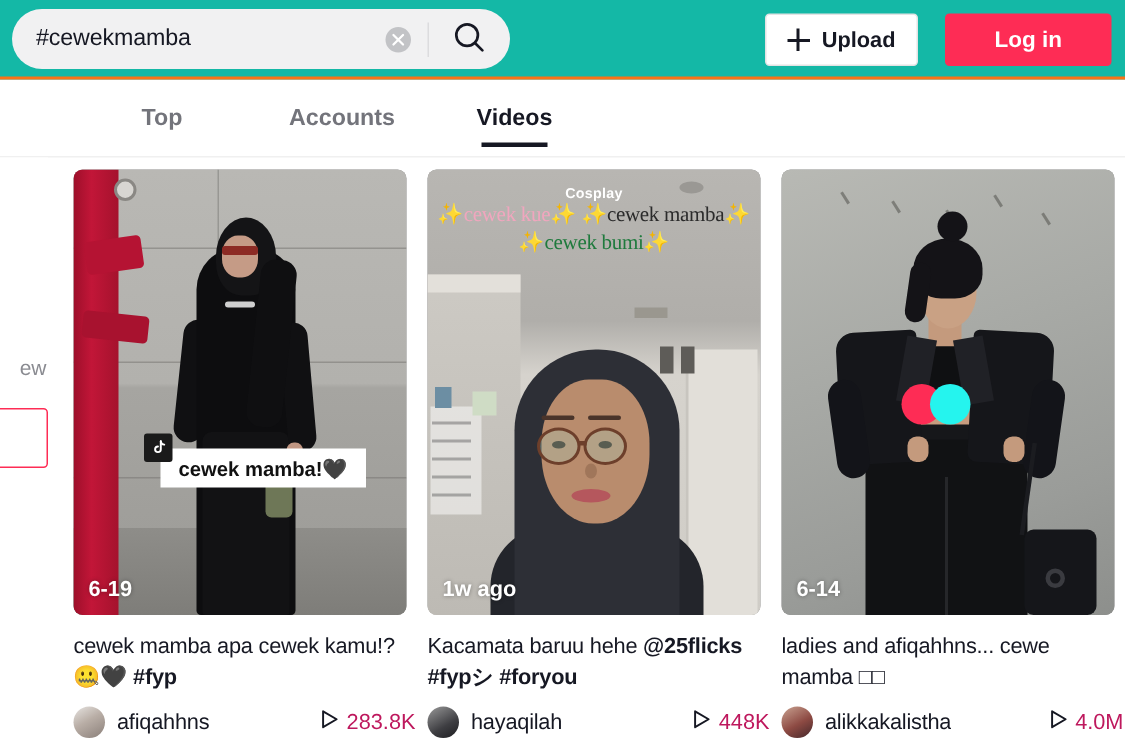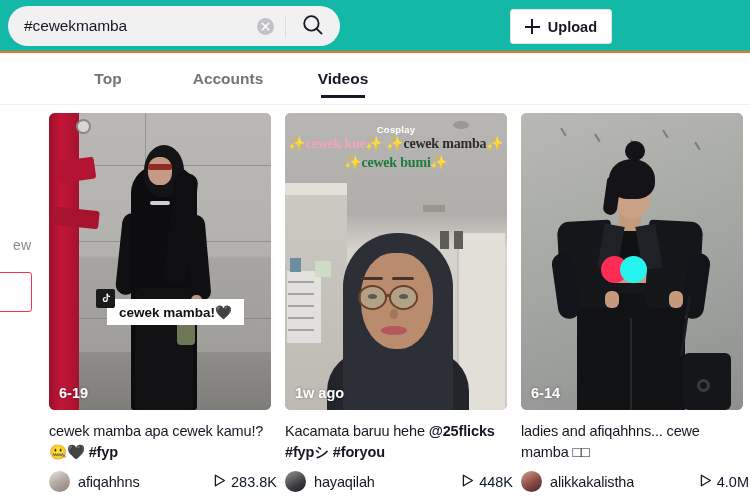"Log in" button.login-btn { html: none -> <button>Log in</button> }
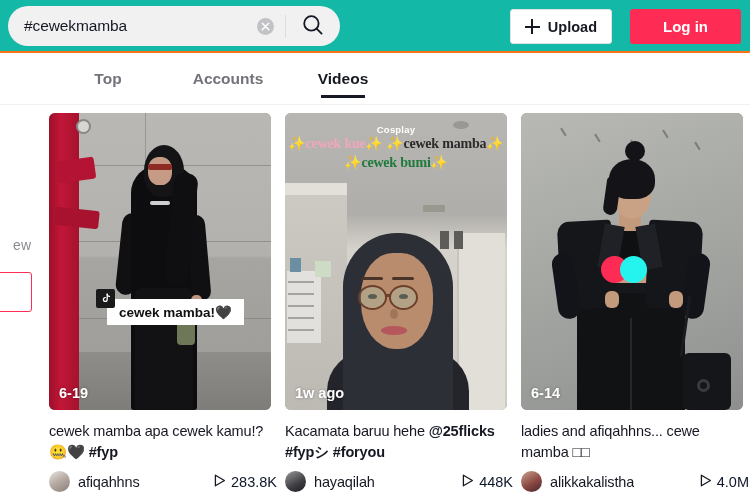"✨cewek kue✨ ✨cewek mamba✨" .t2-ov-line { font-weight: 700 -> 400 }
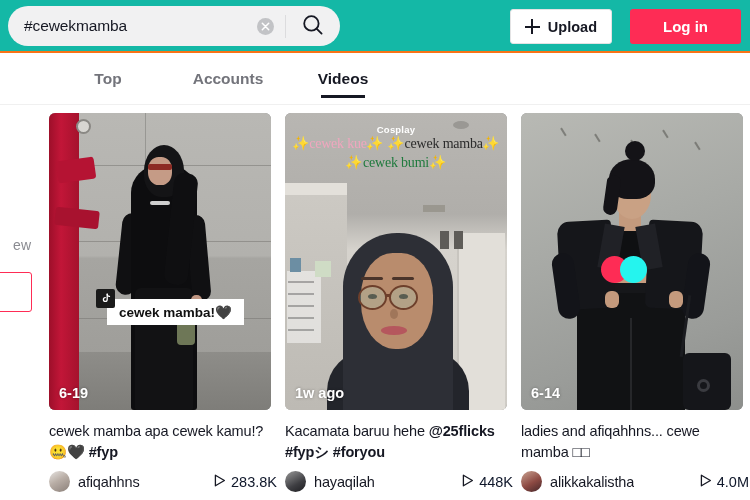"283.8K" .views { color: #0f172a -> #be185d }
